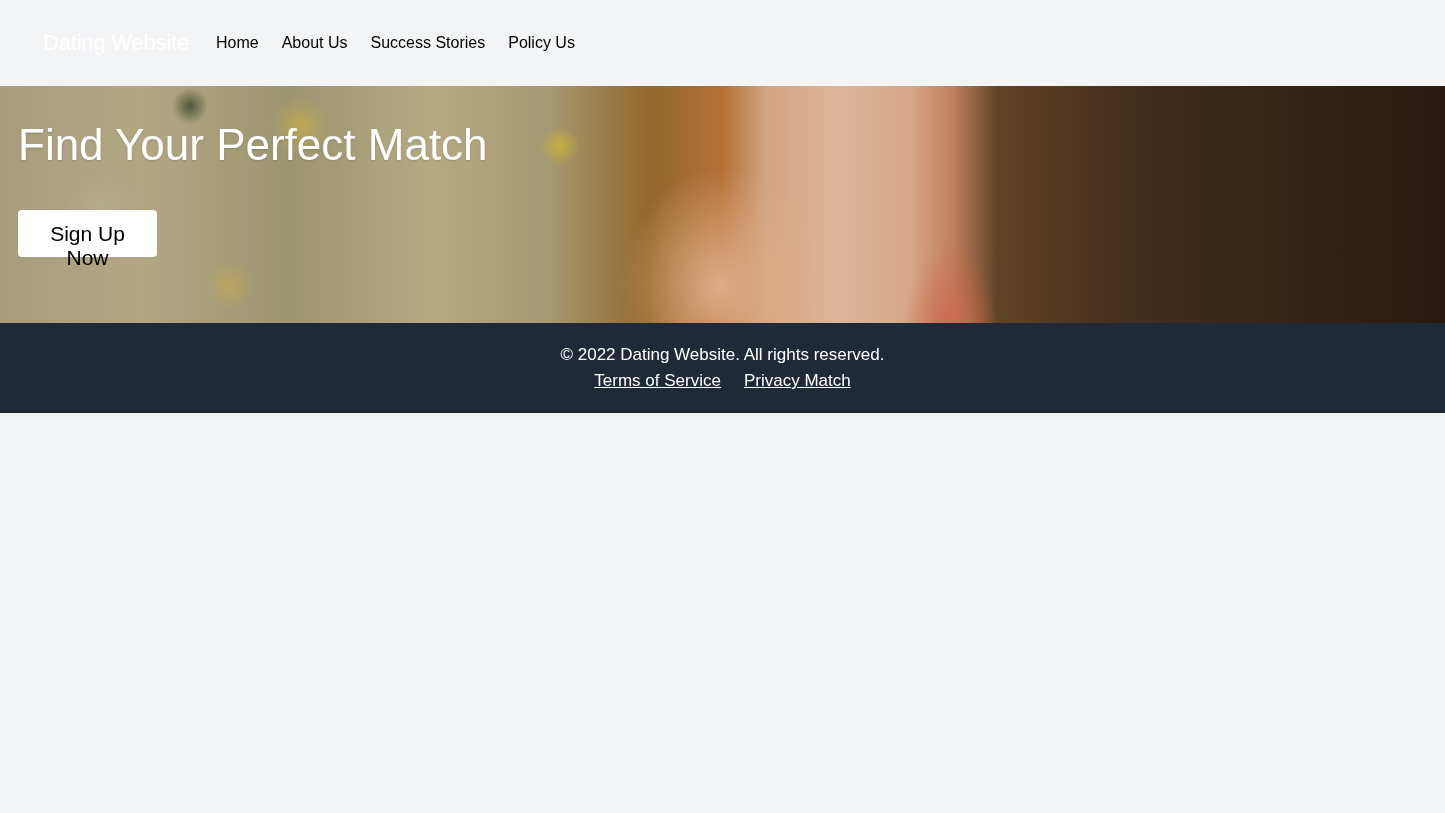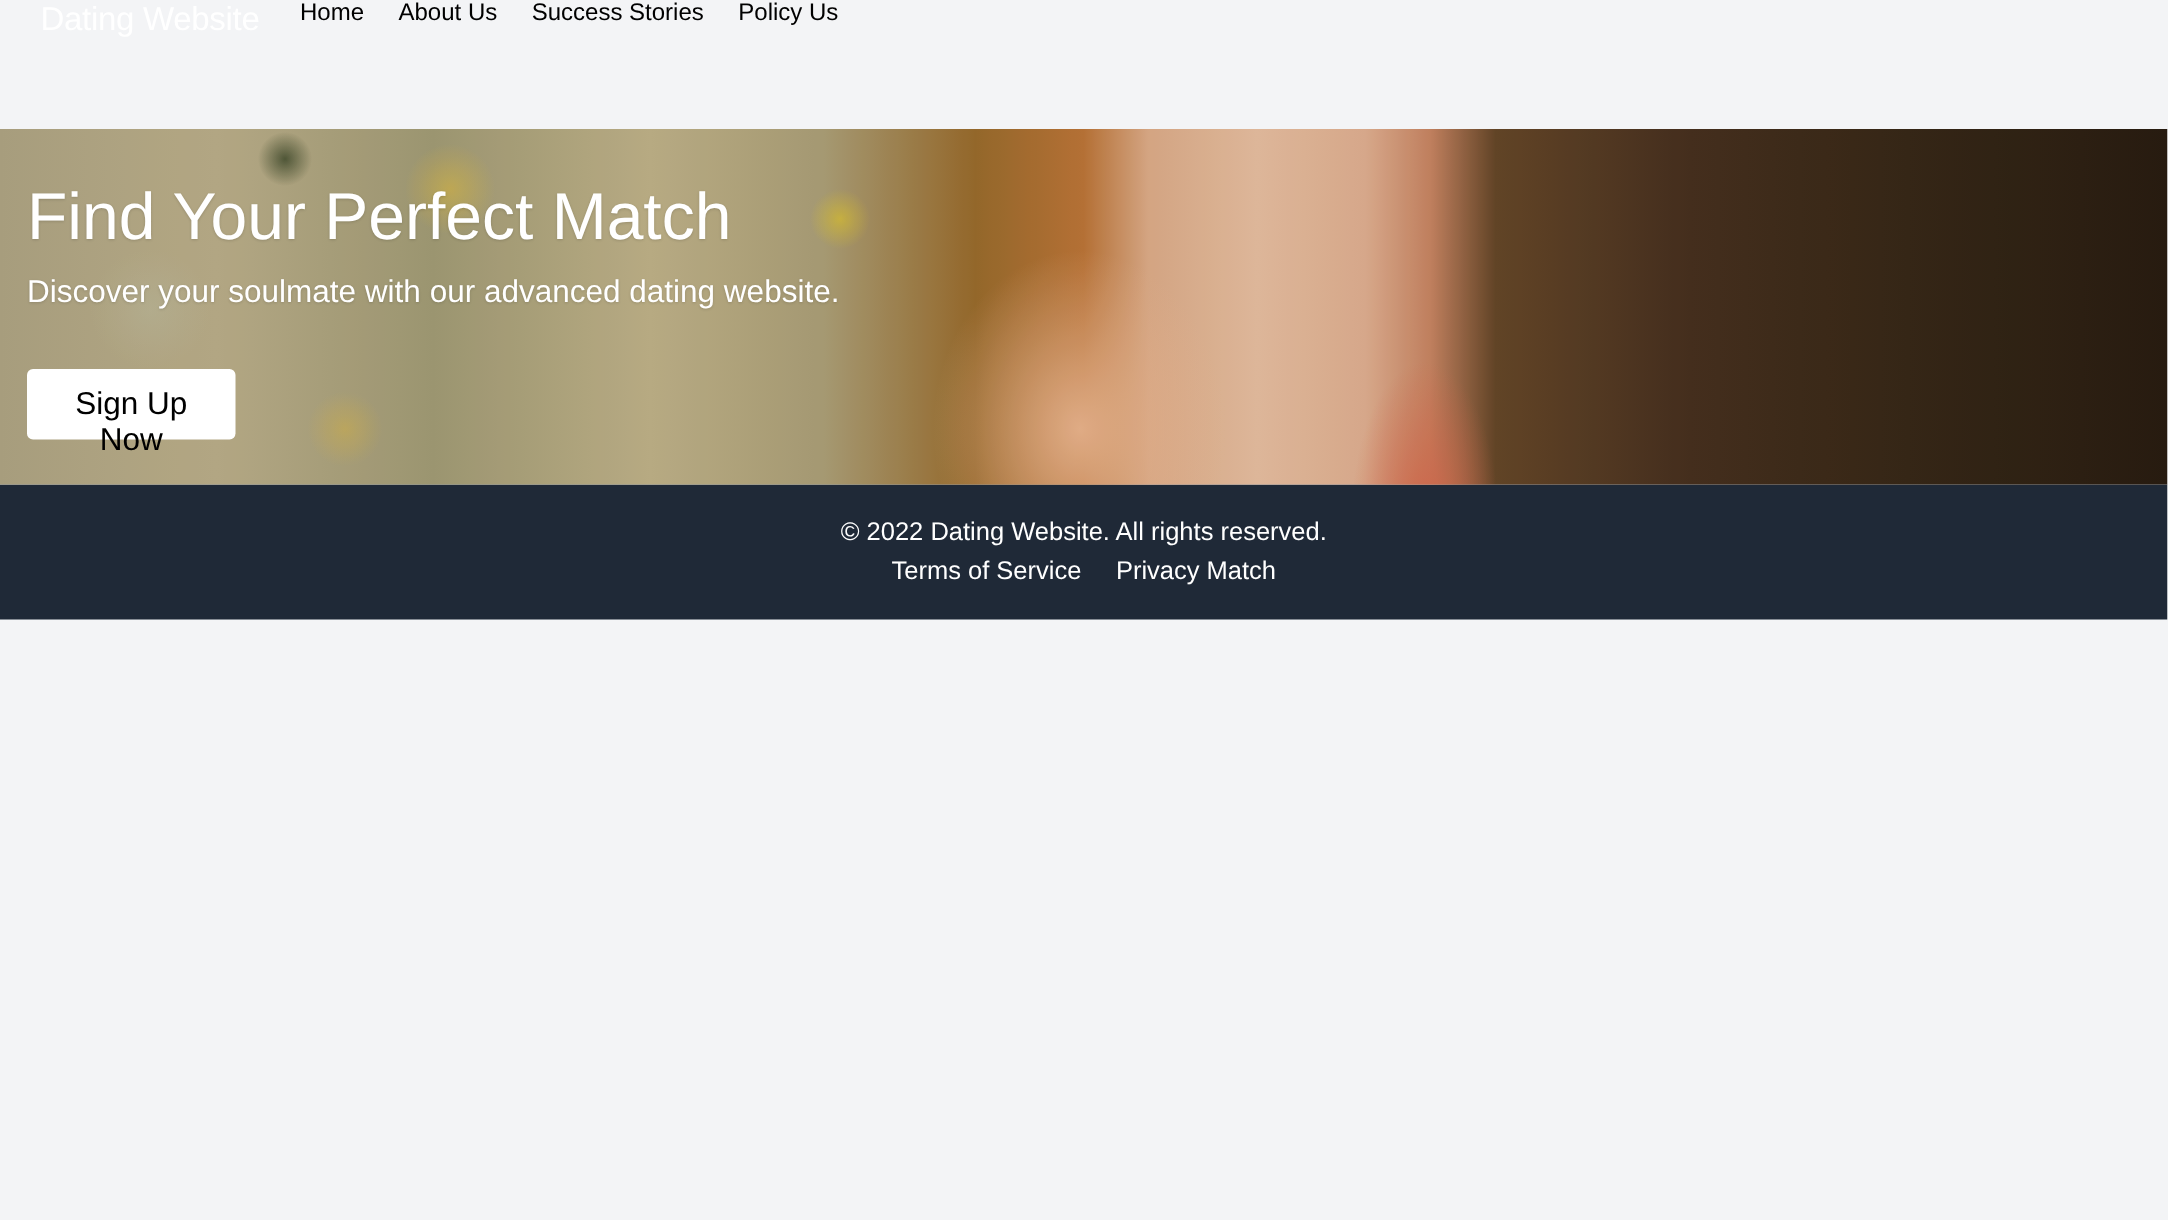"Home" .navbar { align-items: flex-start -> center; padding-left: 27px -> 43px }
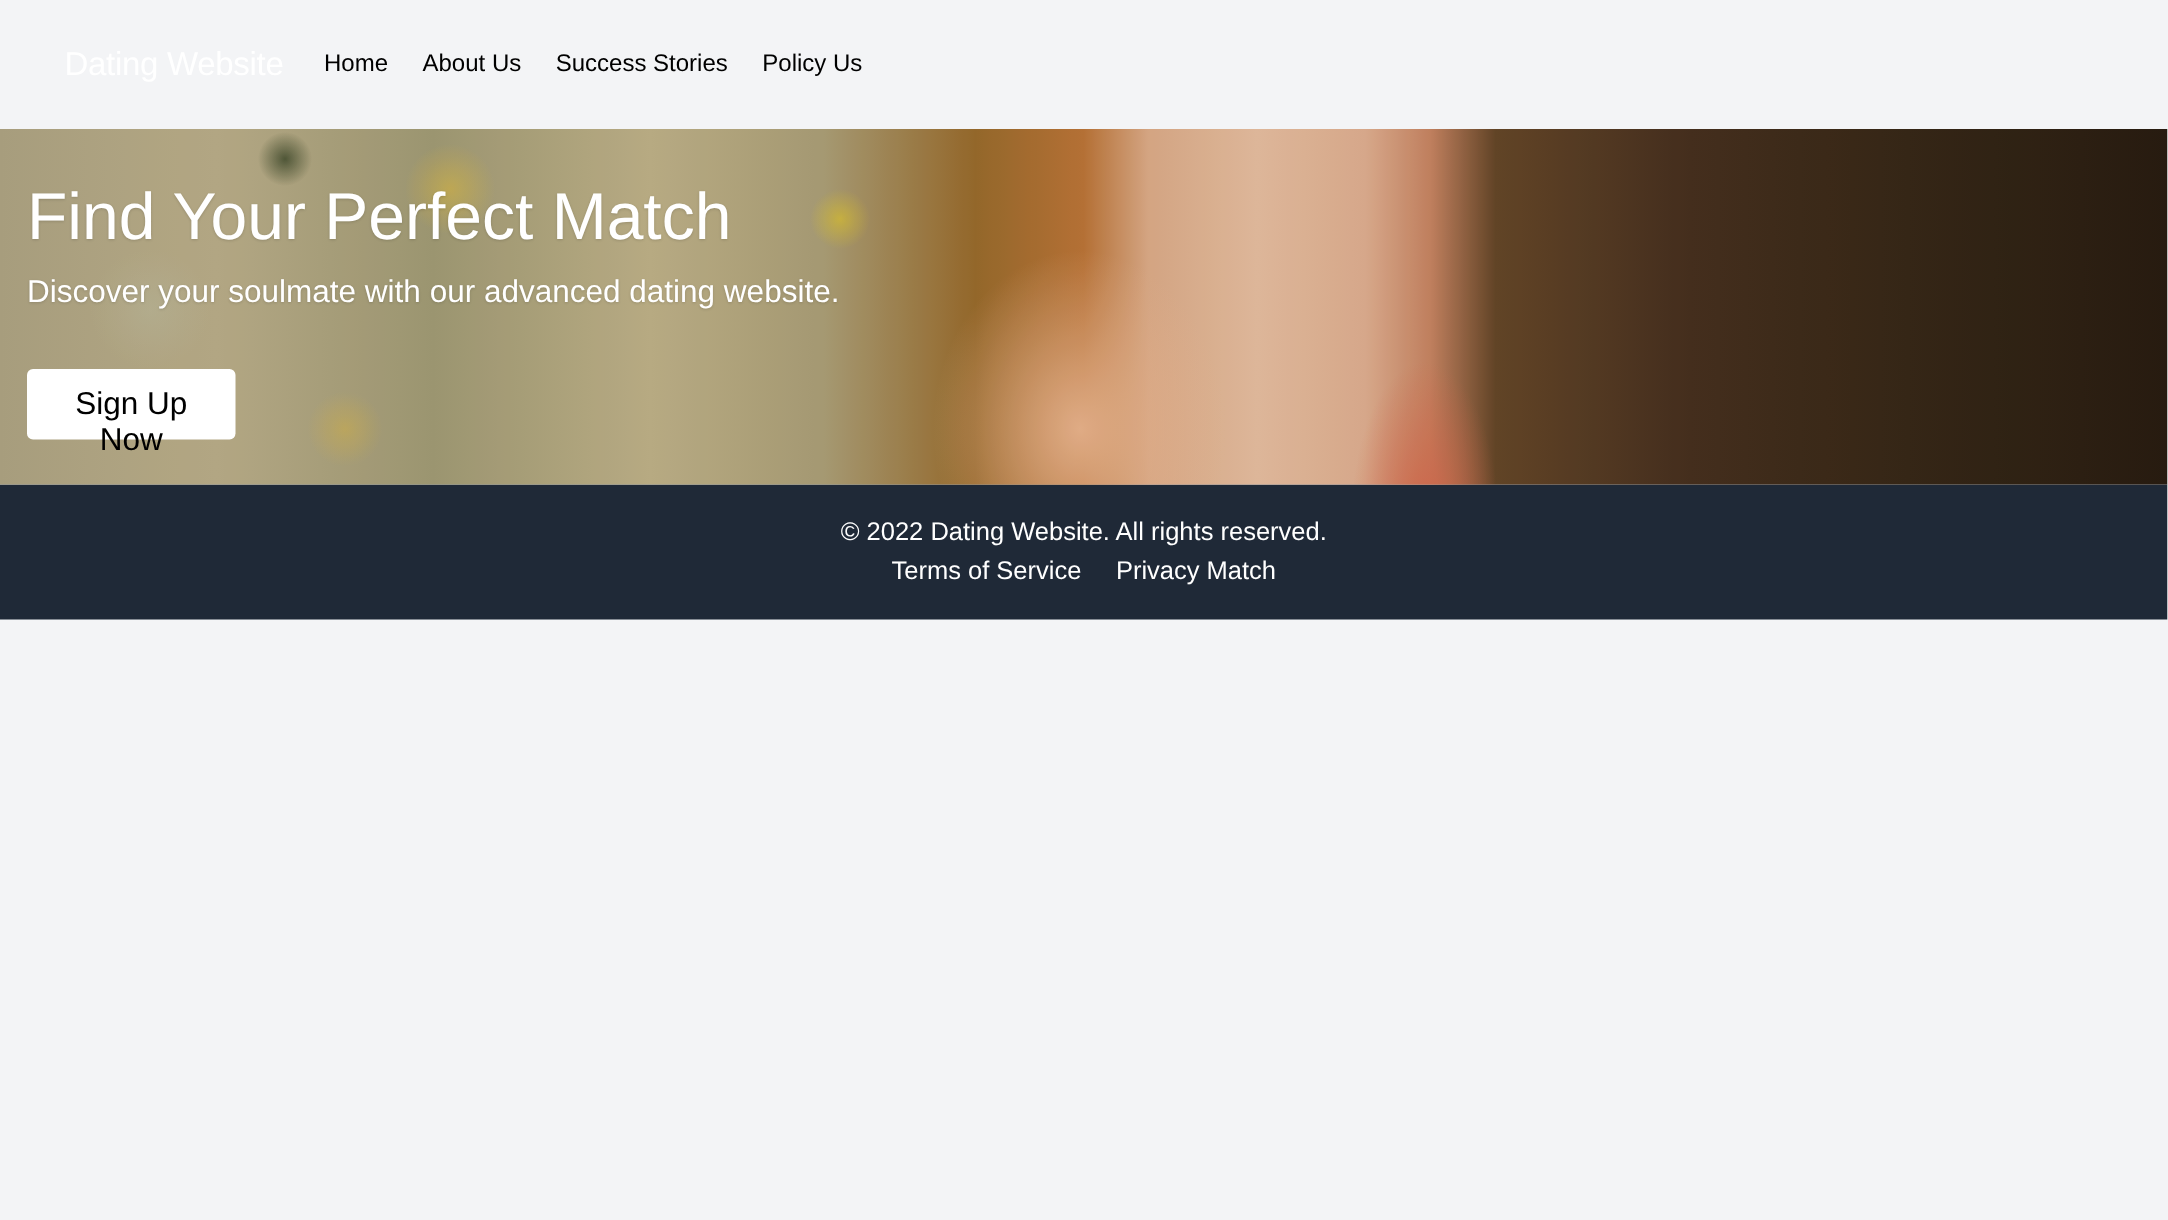"Discover your soulmate with our" p.hero-subtitle { html: <p>Discover your soulmate with our advanced dating website.</p> -> none }
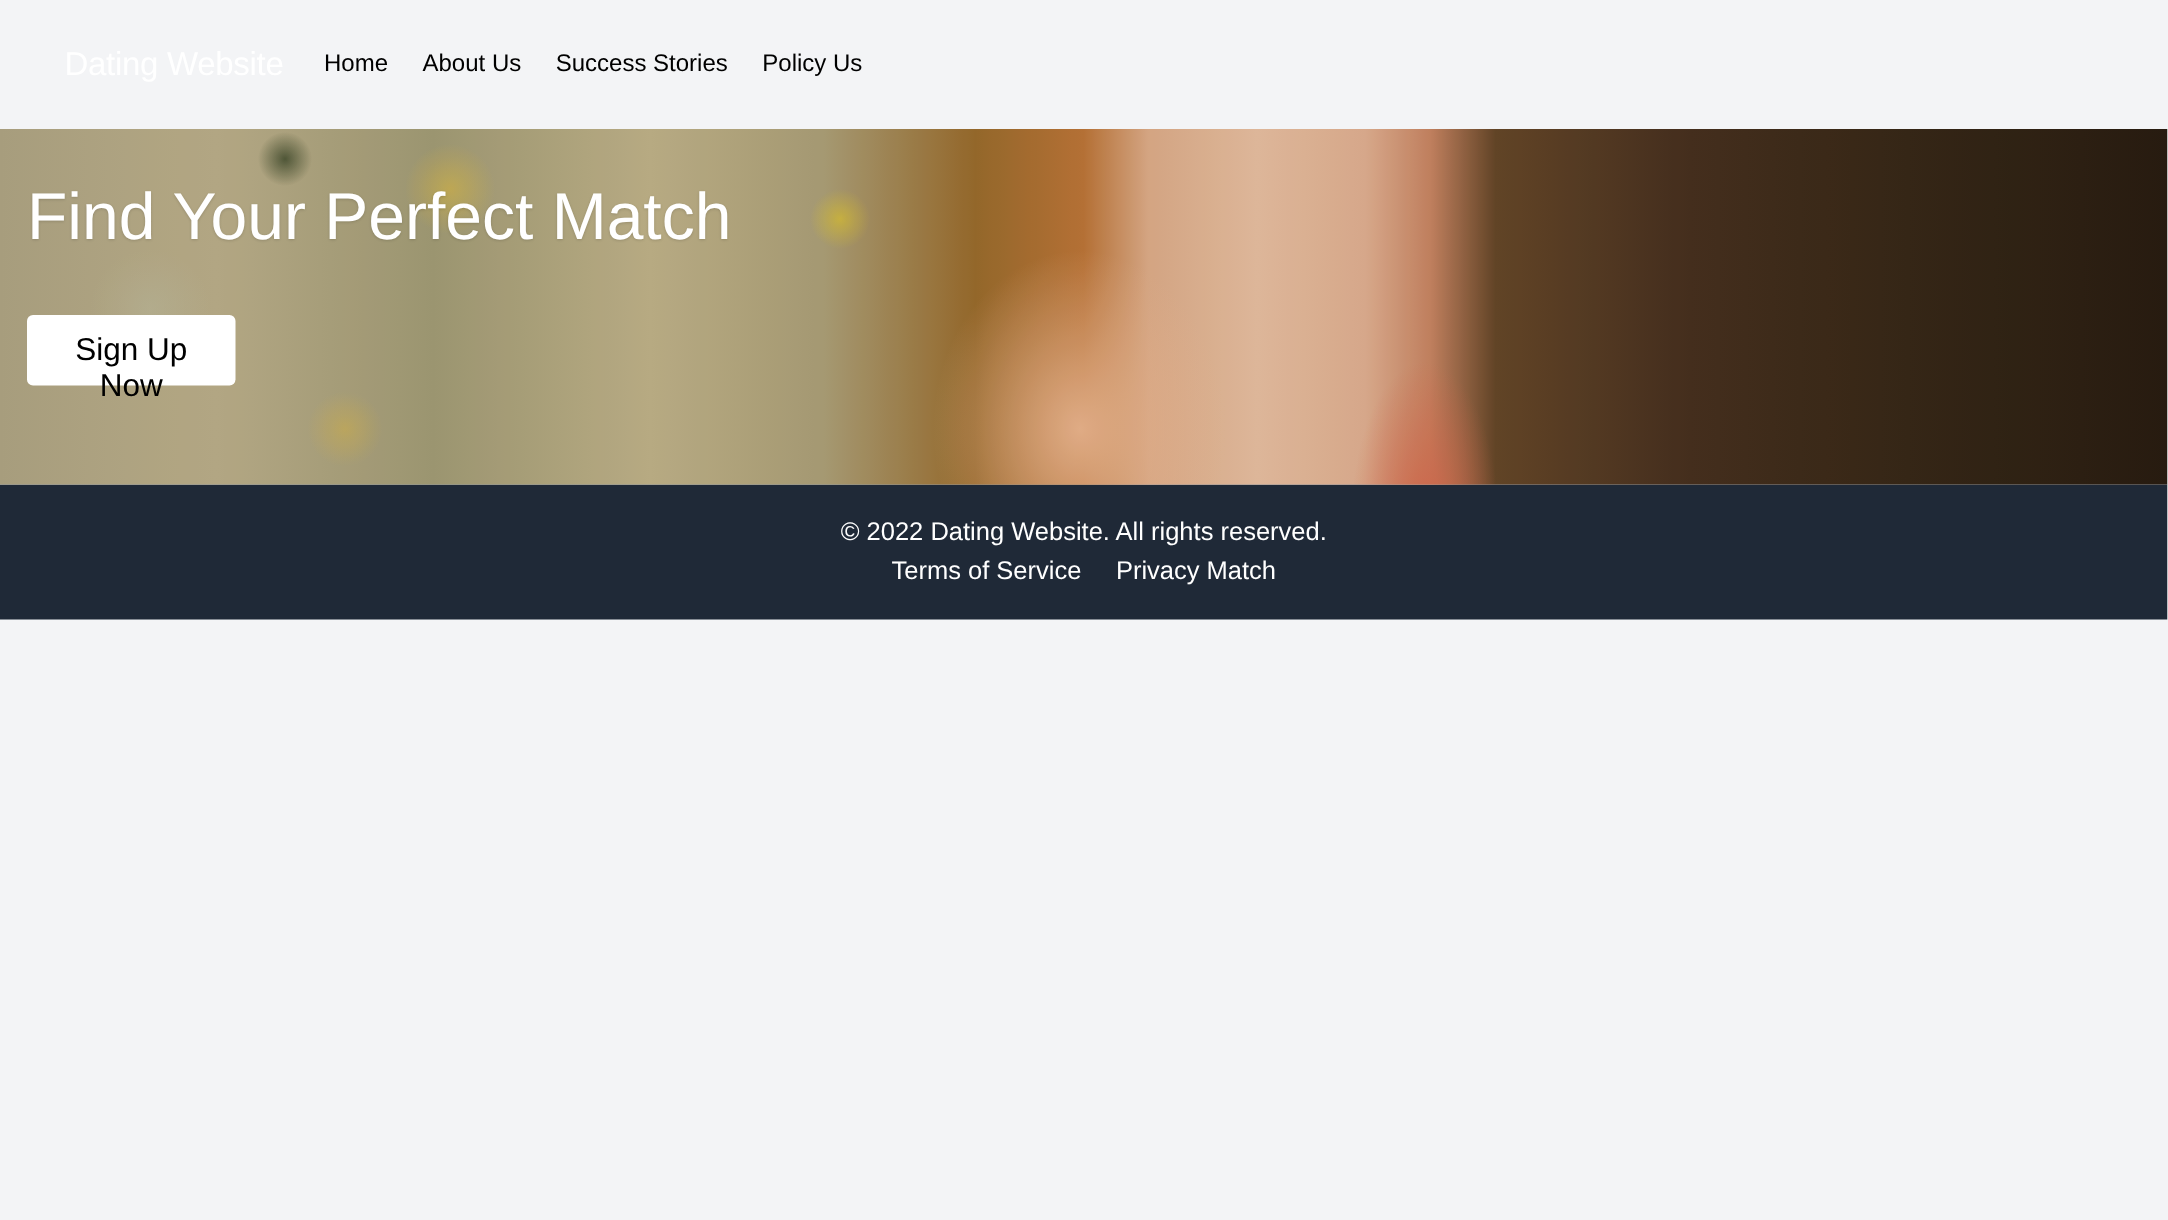"Terms of Service" .footer-links { text-decoration: none -> underline }
